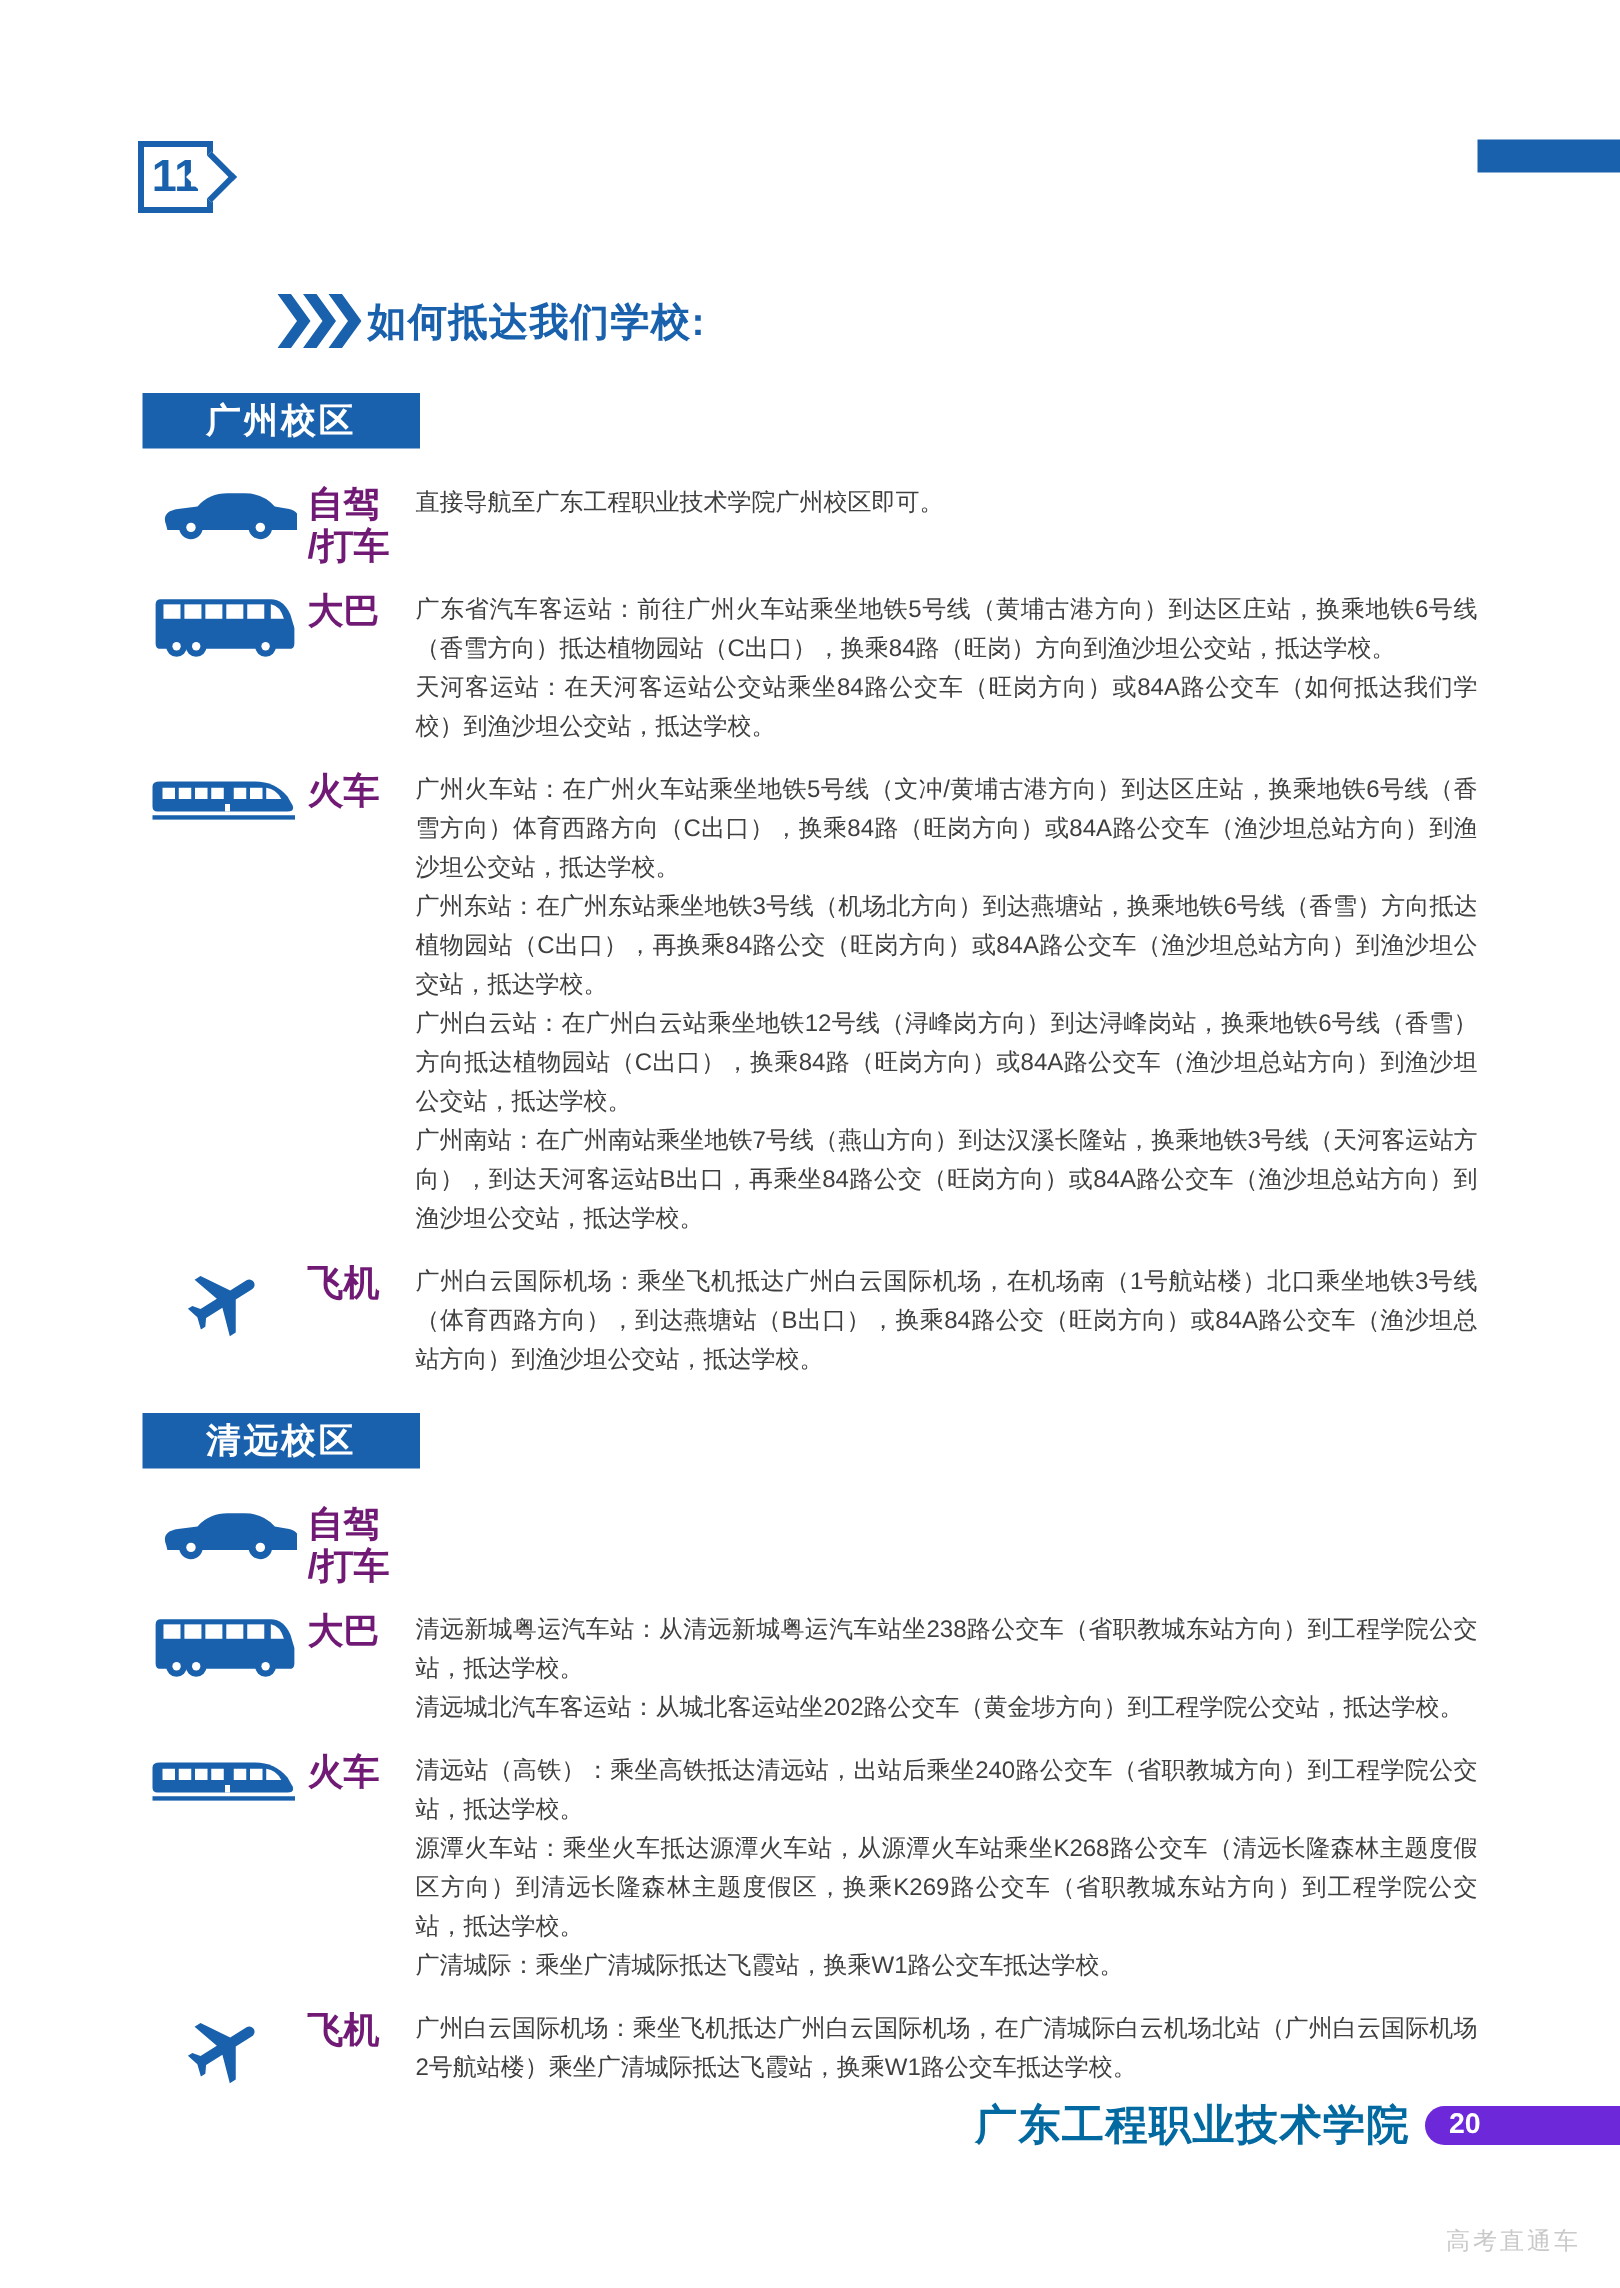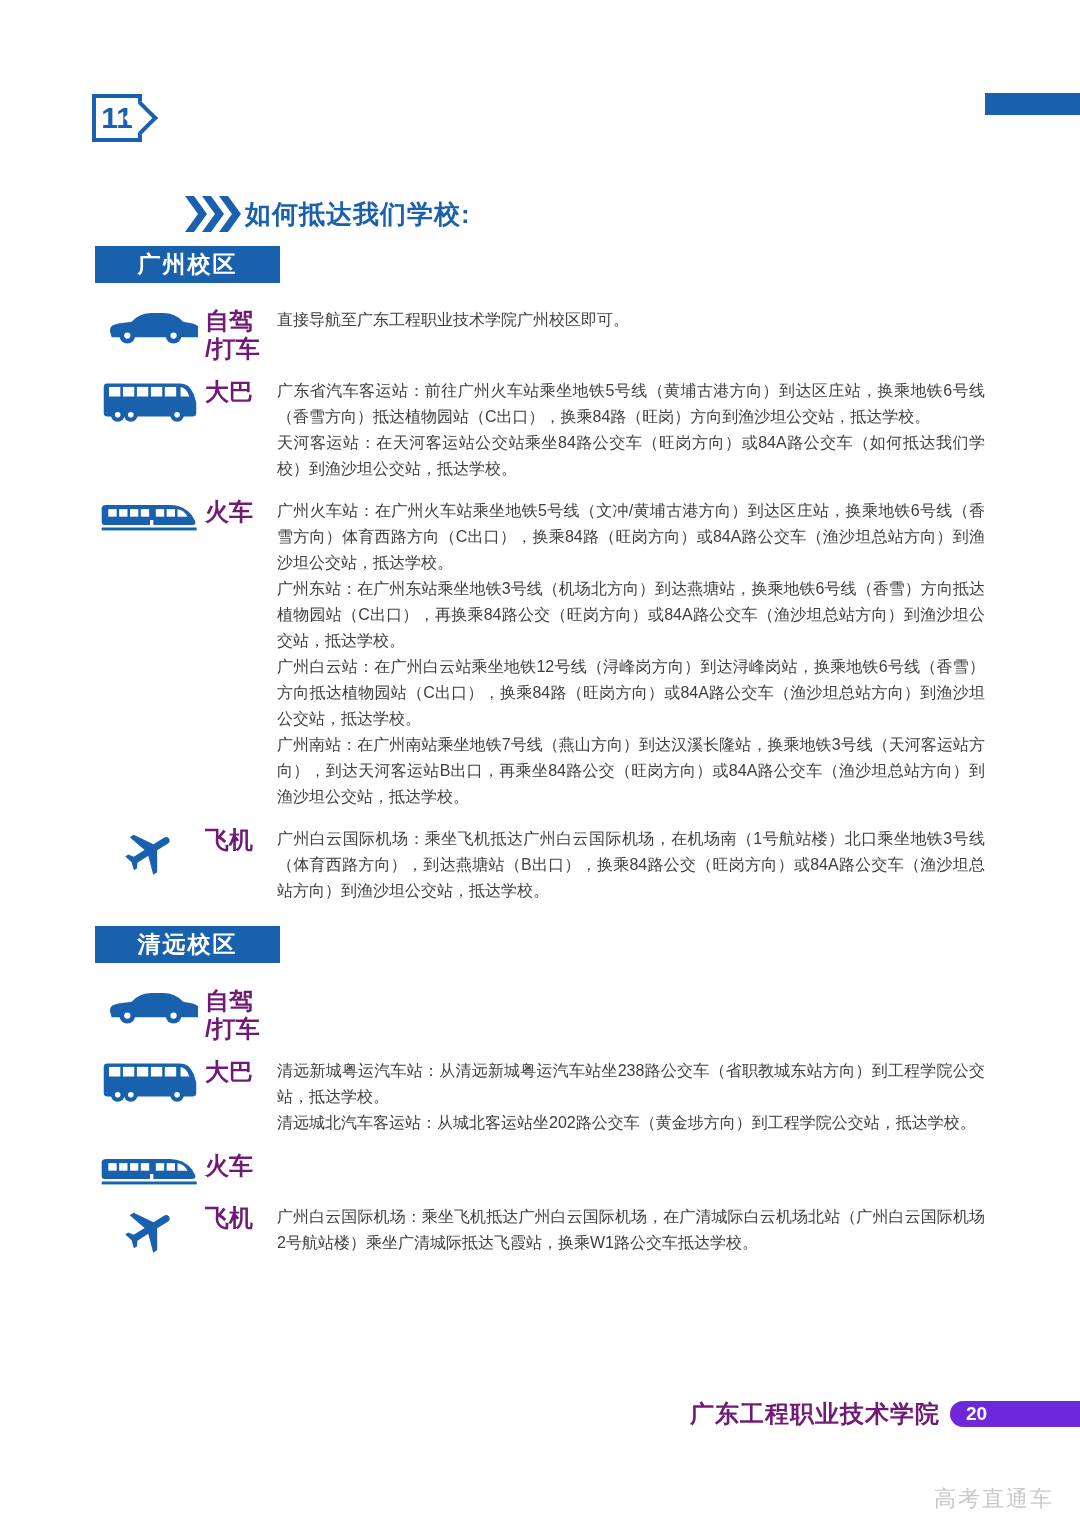"广州校区" .content { top: 246px -> 262px }
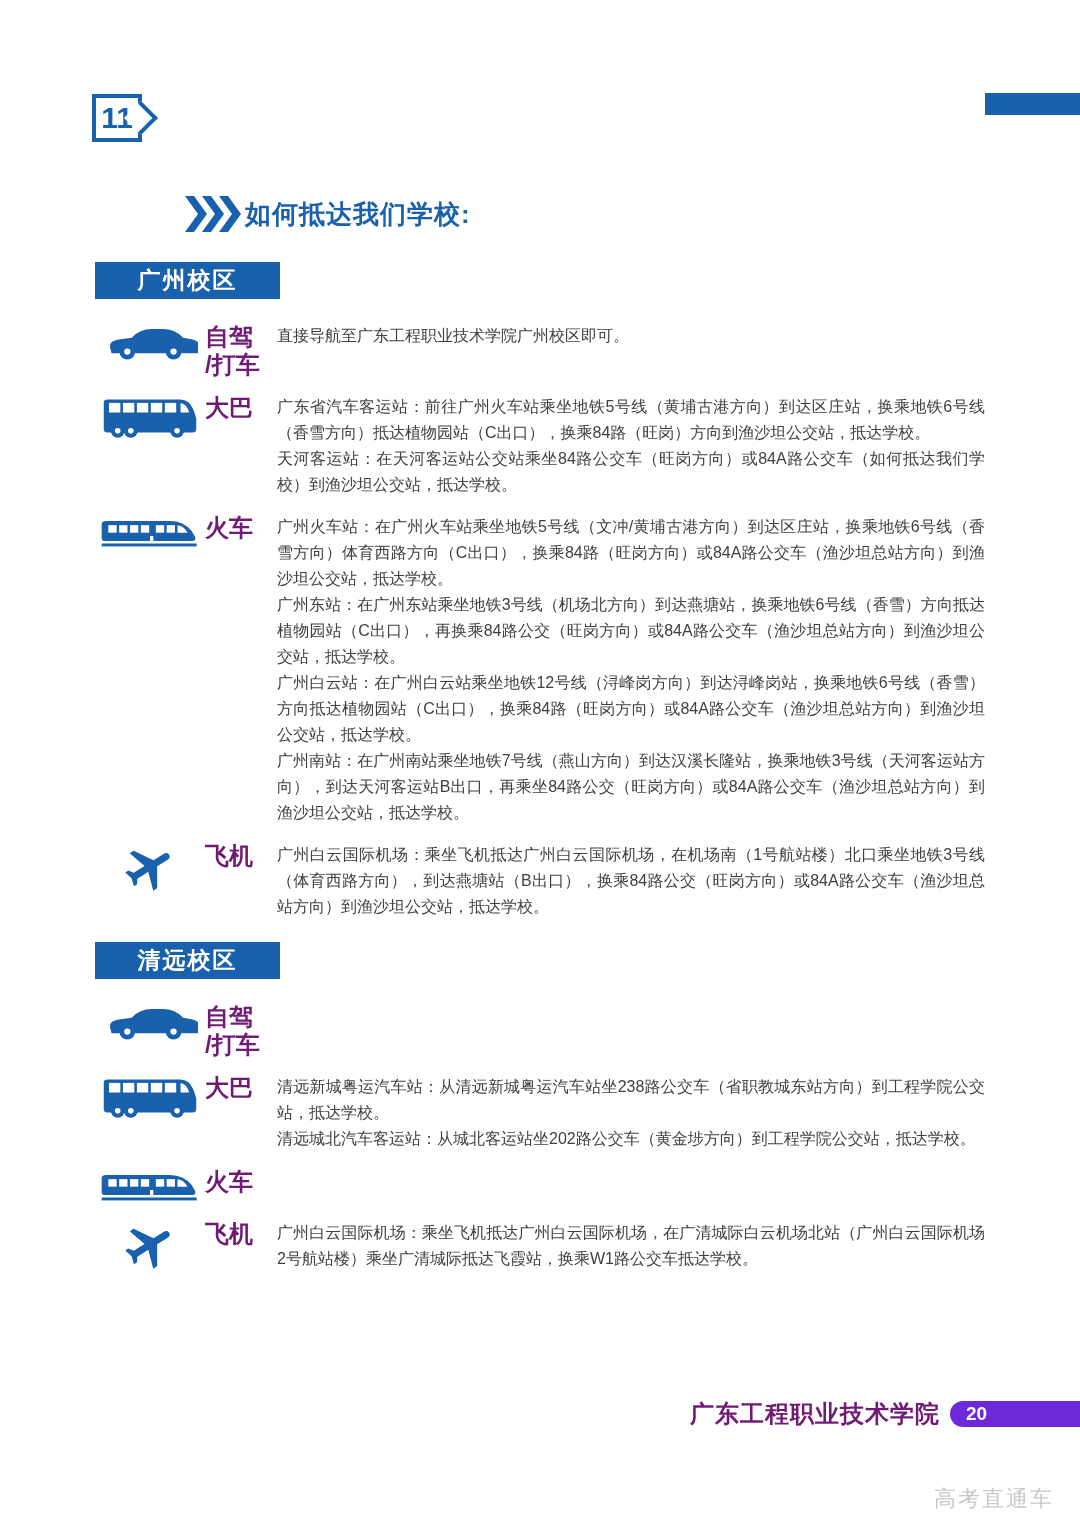"清远站（高铁）：乘坐高铁抵达清远站，出站后乘坐240路公交车（省职教城方向）到工" div.text-cell { html: none -> <div> <p>清远站（高铁）：乘坐高铁抵达清远站，出站后乘坐240路公交车（省职教城方向）到工程学院公交站，抵达学校。</p> <p>源潭火车站：乘坐火车抵达源潭火车站，从源潭火车站乘坐K268路公交车（清远长隆森林主题度假区方向）到清远长隆森林主题度假区，换乘K269路公交车（省职教城东站方向）到工程学院公交站，抵达学校。</p> <p>广清城际：乘坐广清城际抵达飞霞站，换乘W1路公交车抵达学校。</p> </div> }
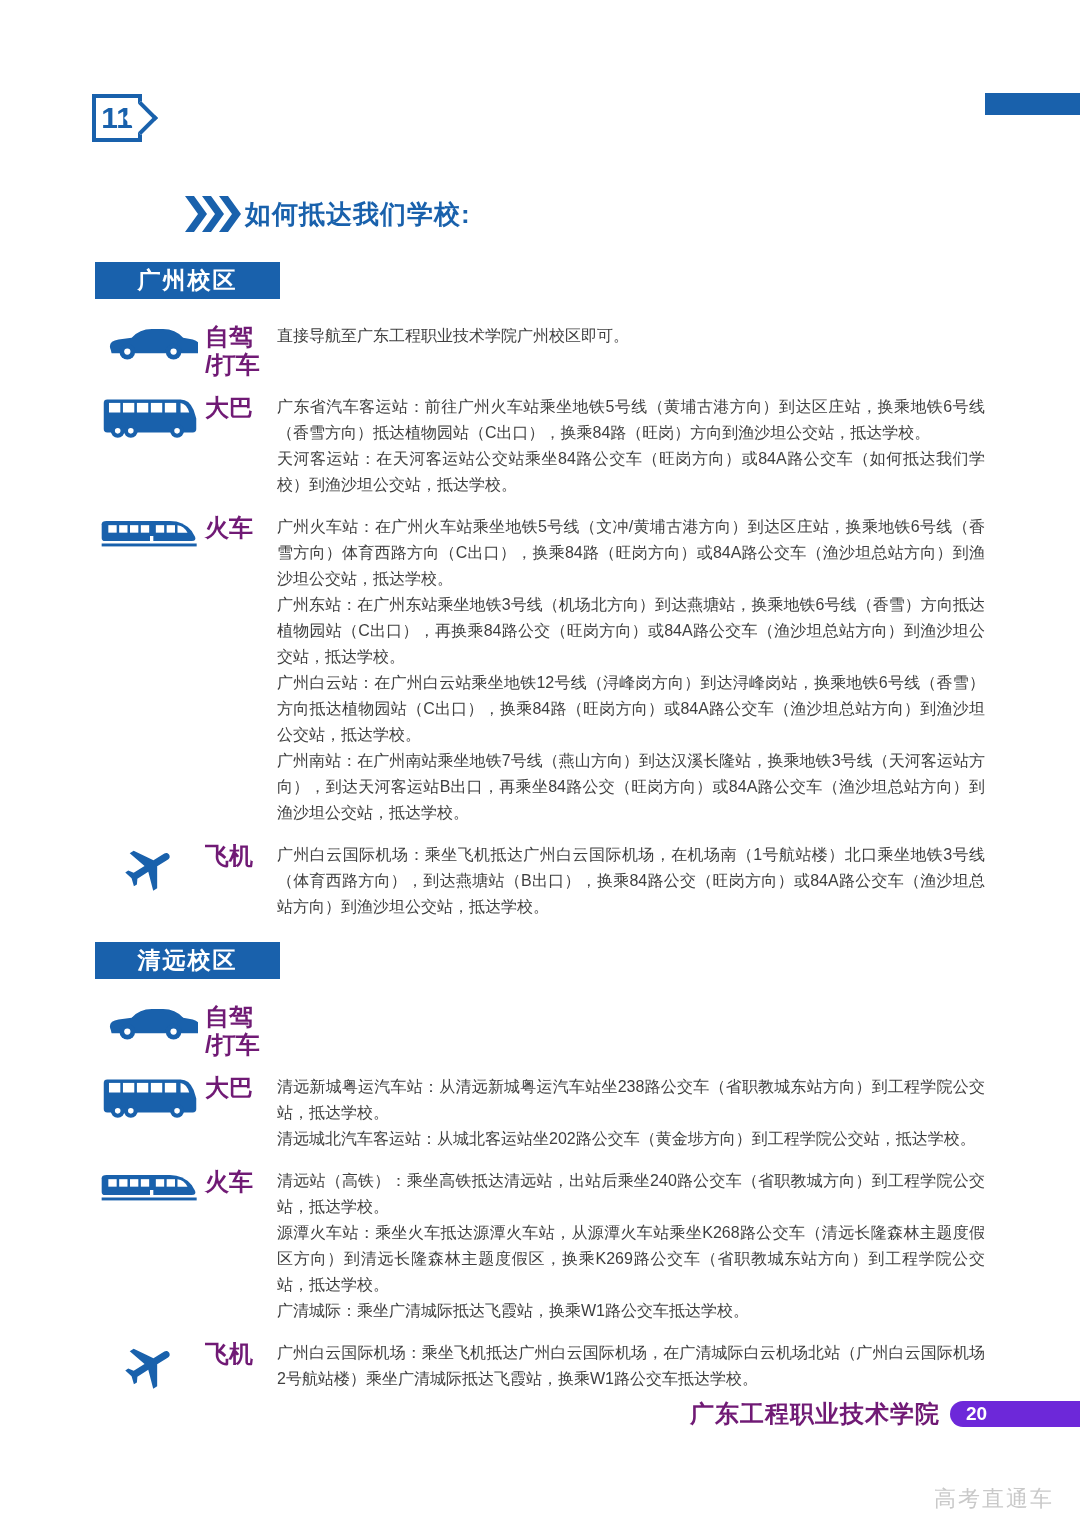"广东工程职业技术学院" .footer-school { color: #701a75 -> #0369a1; font-size: 24px -> 28px }
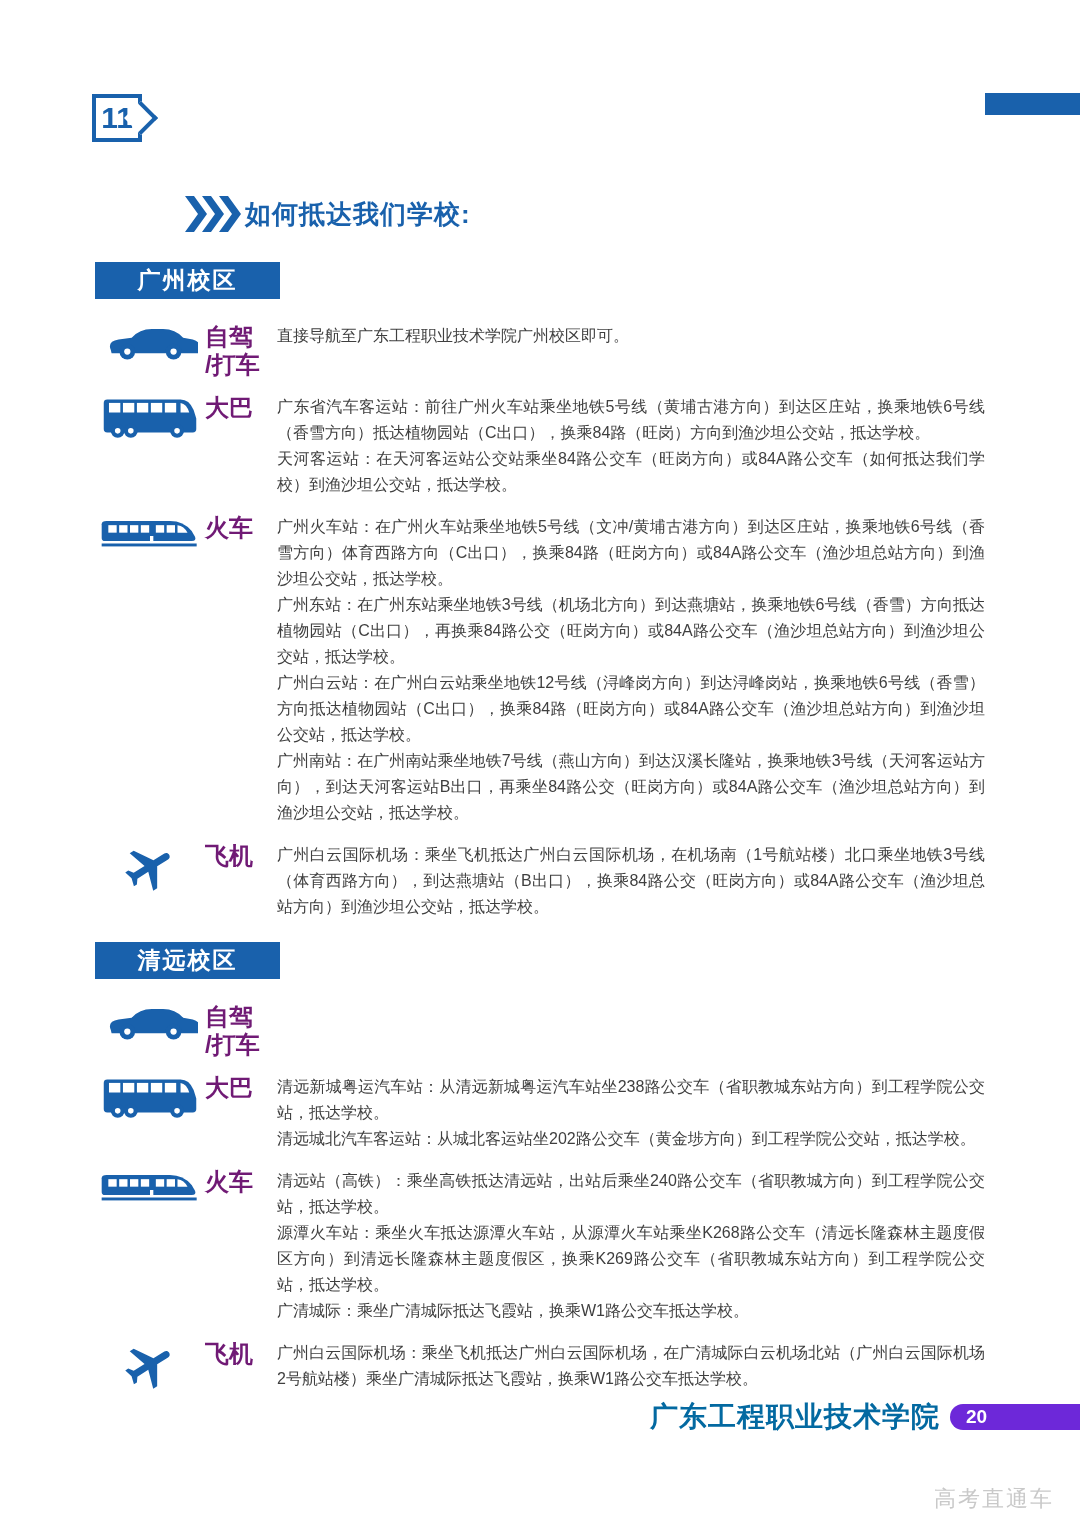"高考直通车" .watermark { font-size: 22px -> 16px }
